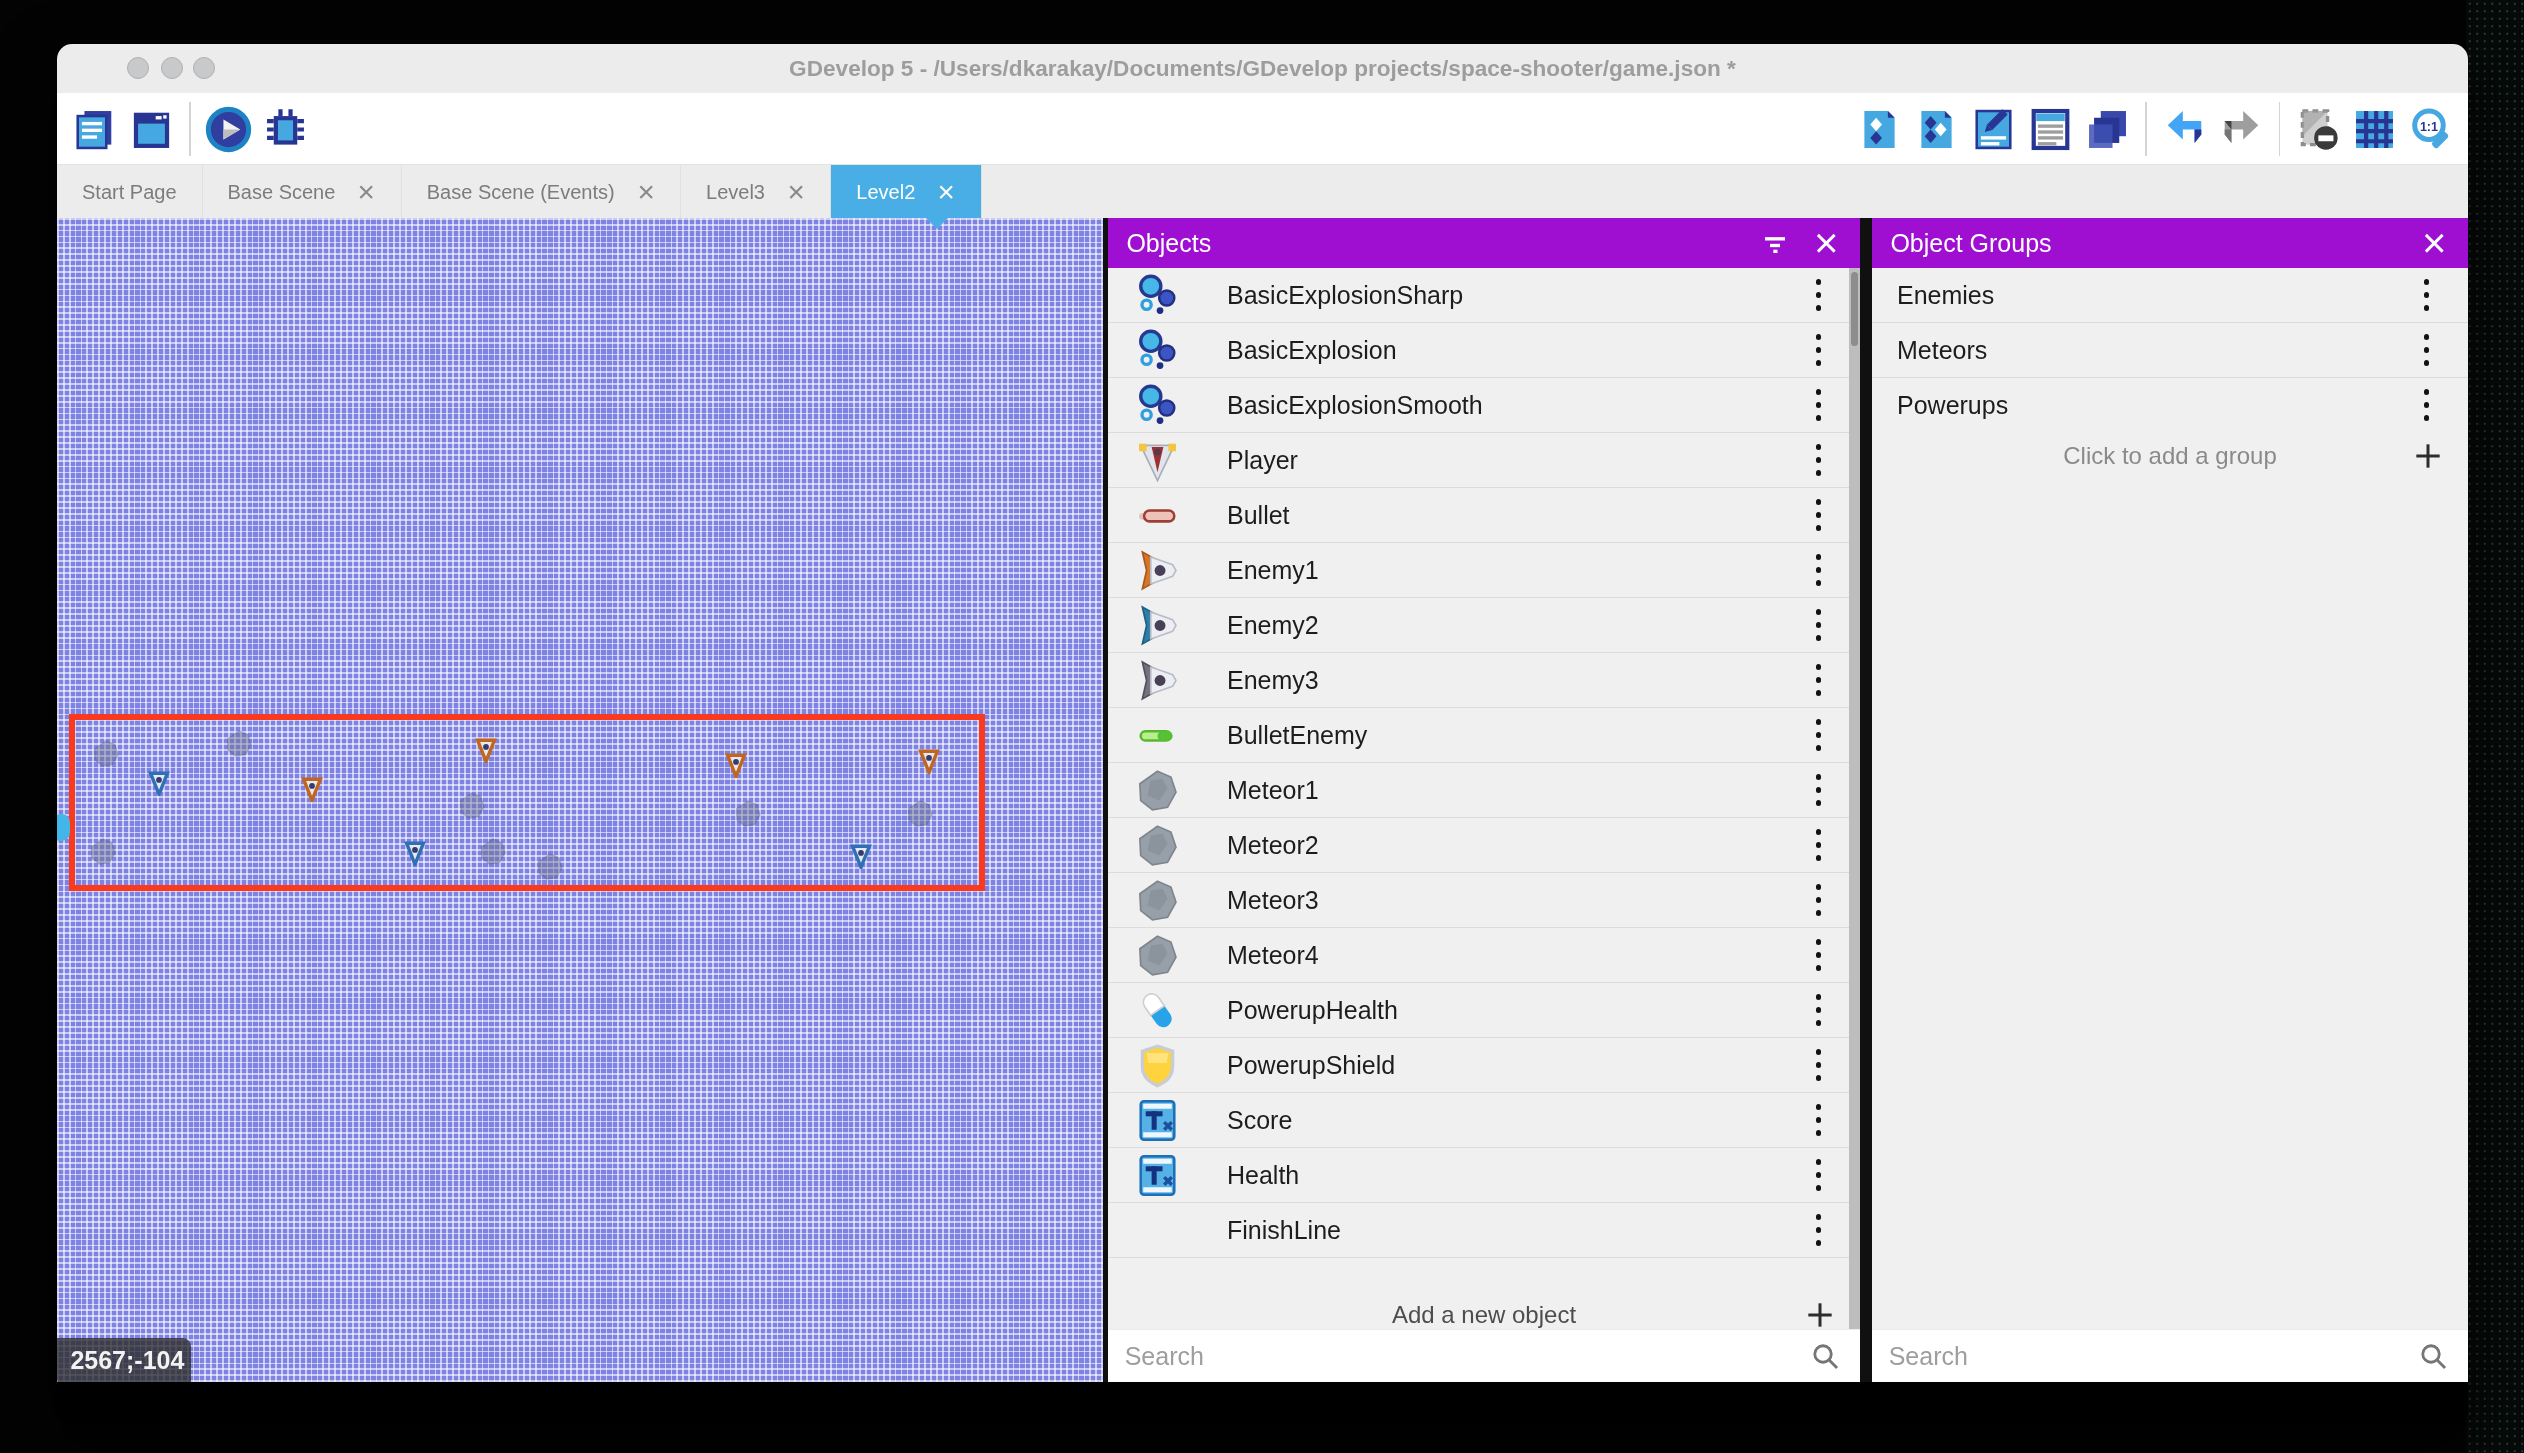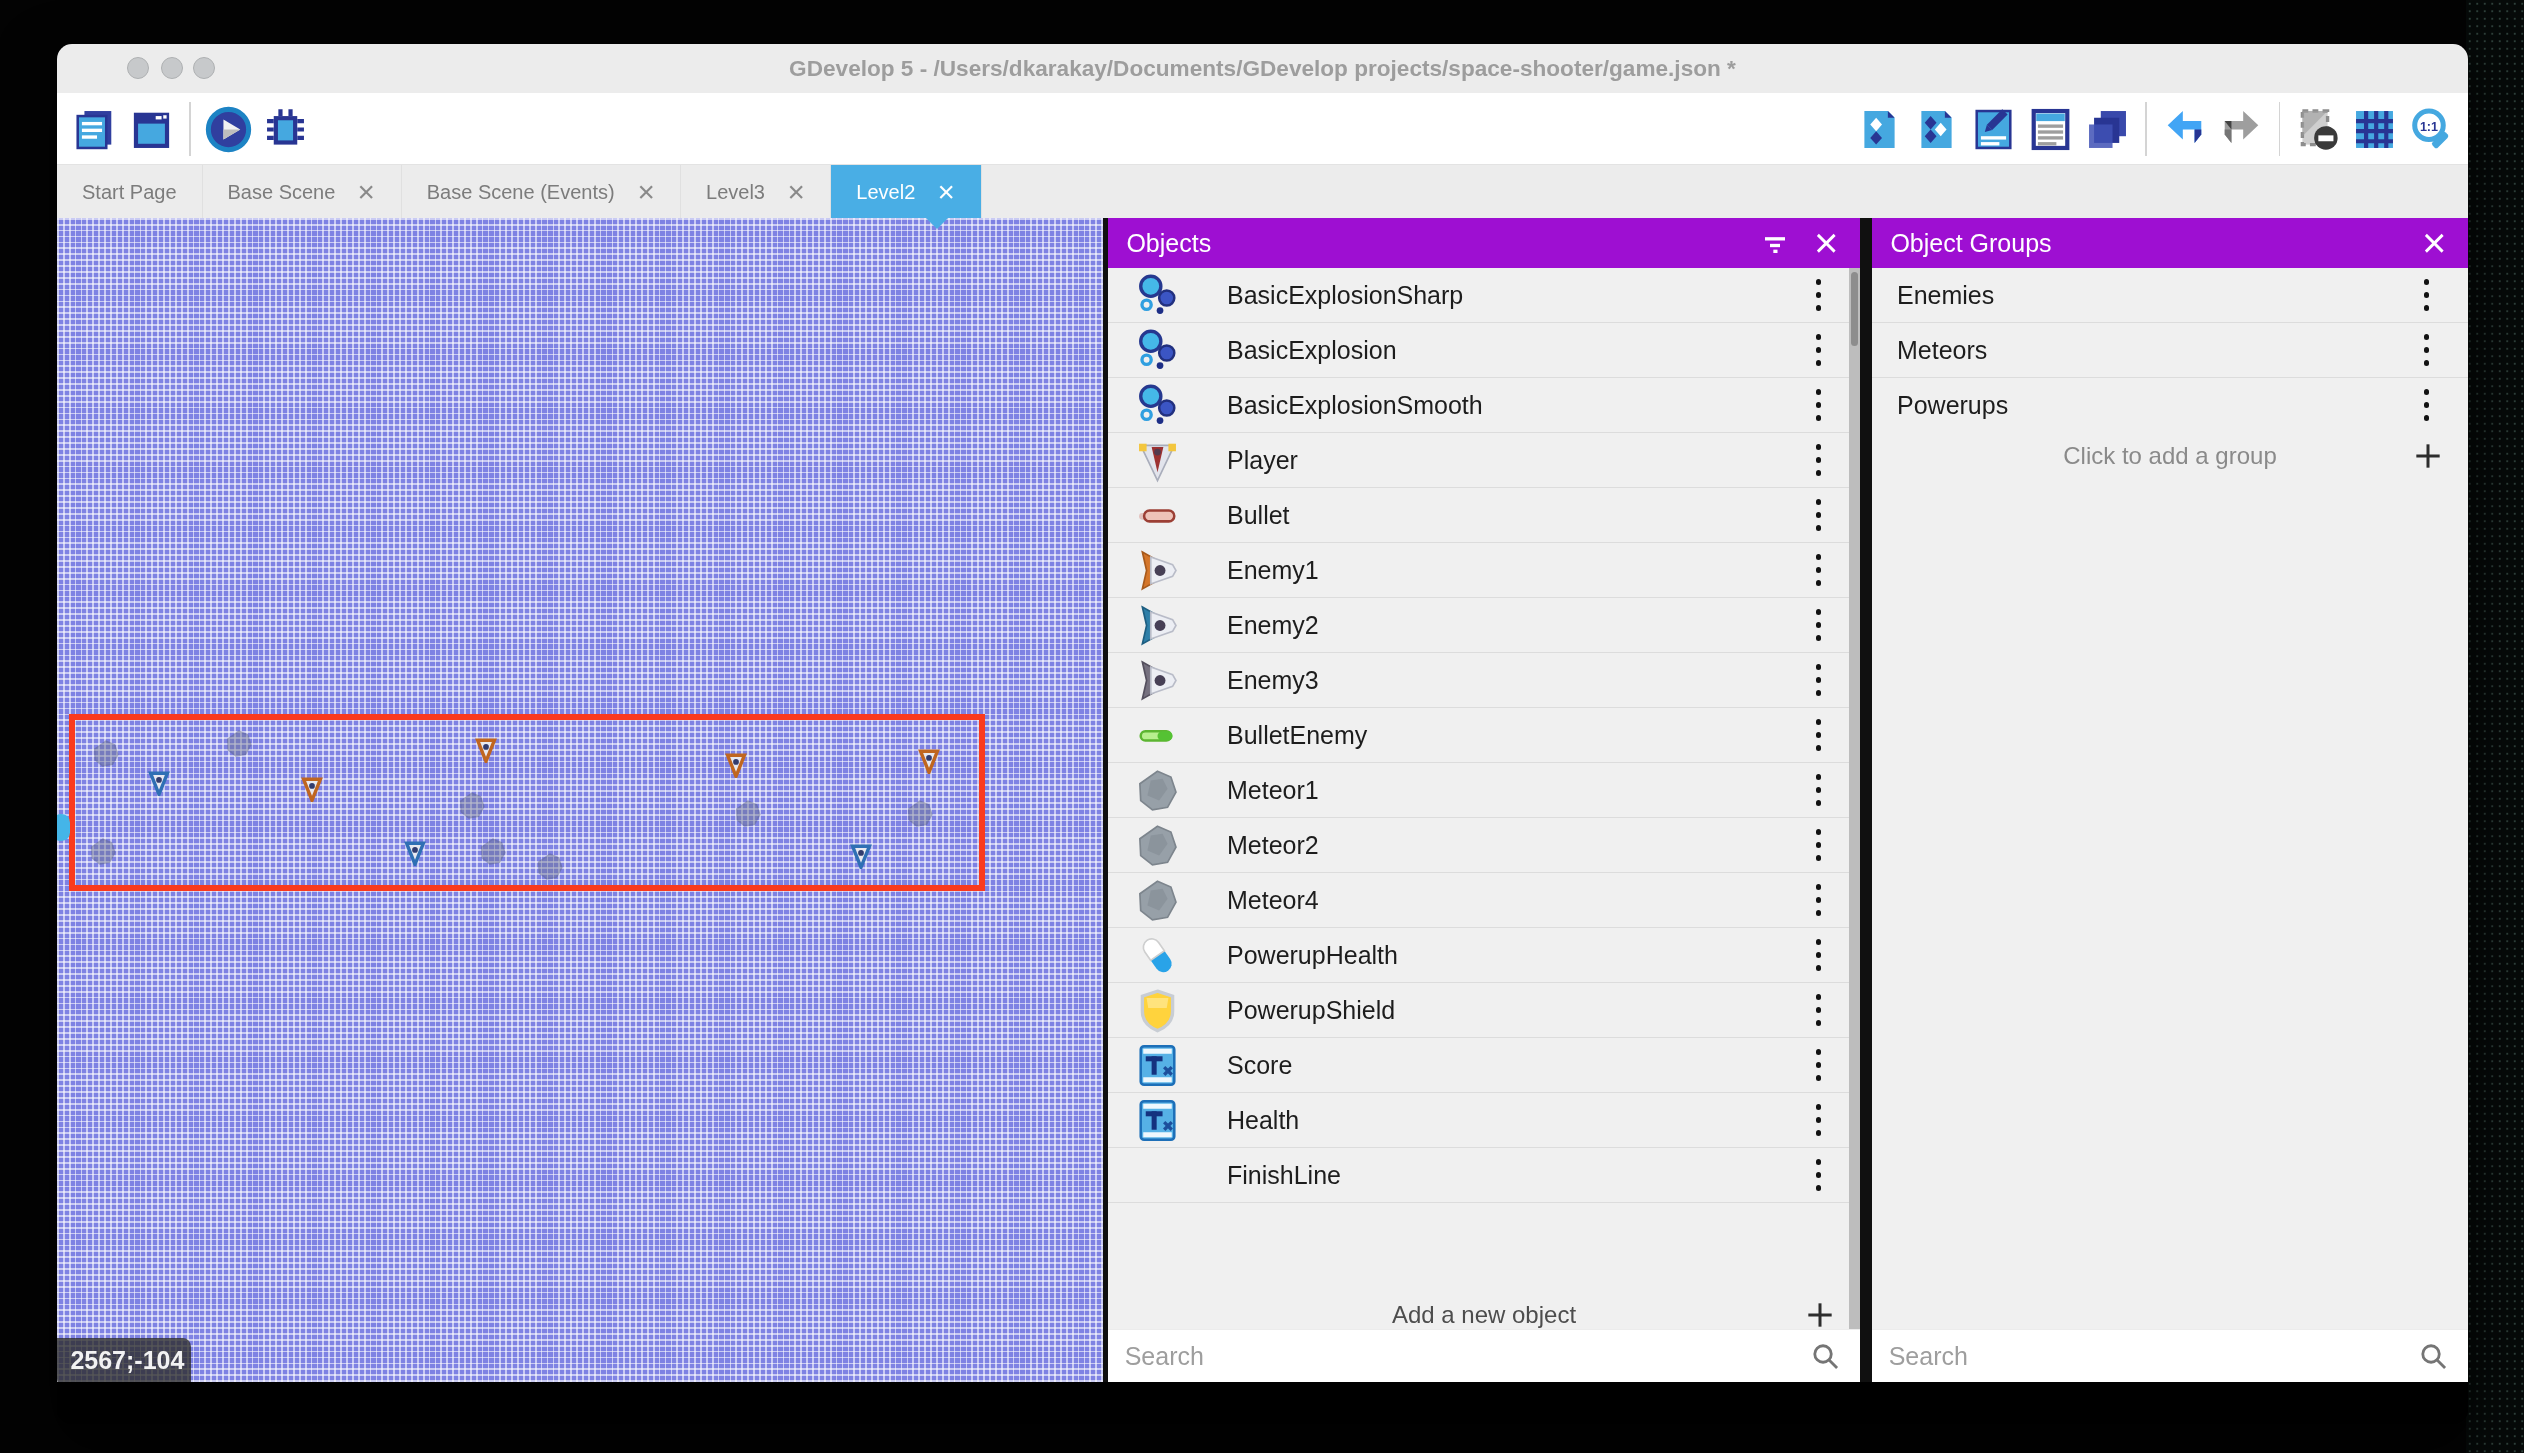"Meteor3" div.row { html: none -> <div> <div> <svg> <path></path> <path></path> </svg> </div> <span>Meteor3</span> <div> <i></i> <i></i> <i></i> </div> </div> }
